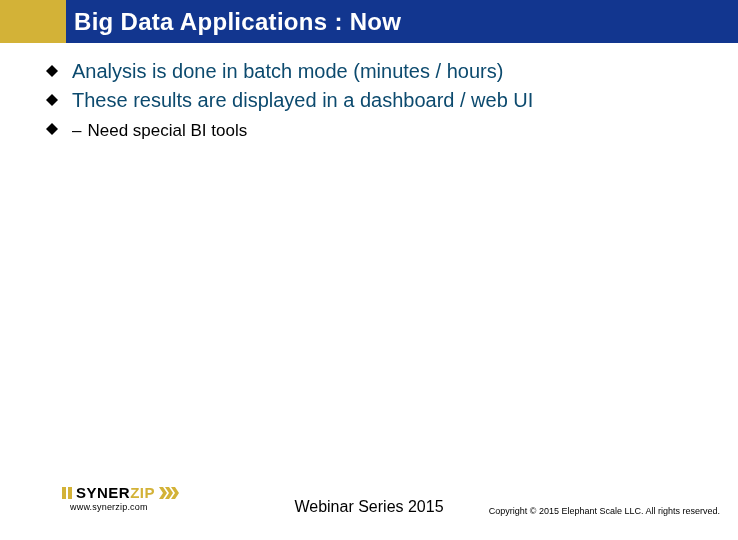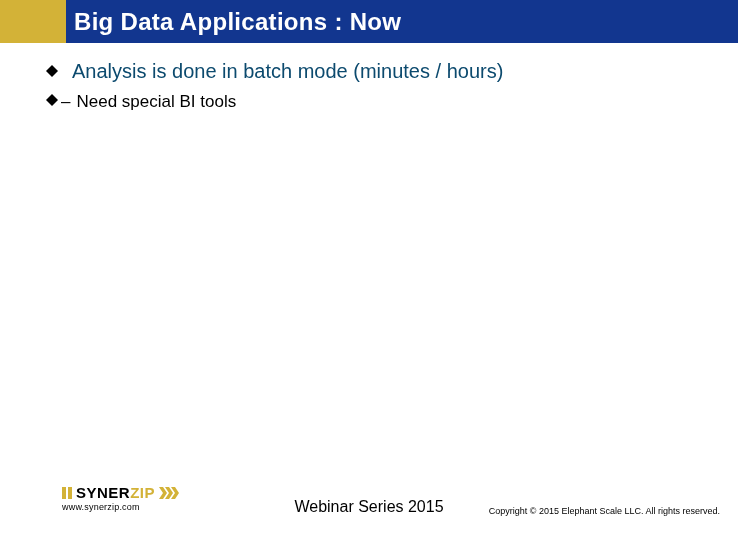"These results are displayed in" li { html: none -> <li> <span> <svg> <polygon></polygon> </svg> </span> <span>These results are displayed in a dashboard / web UI</span> </li> }
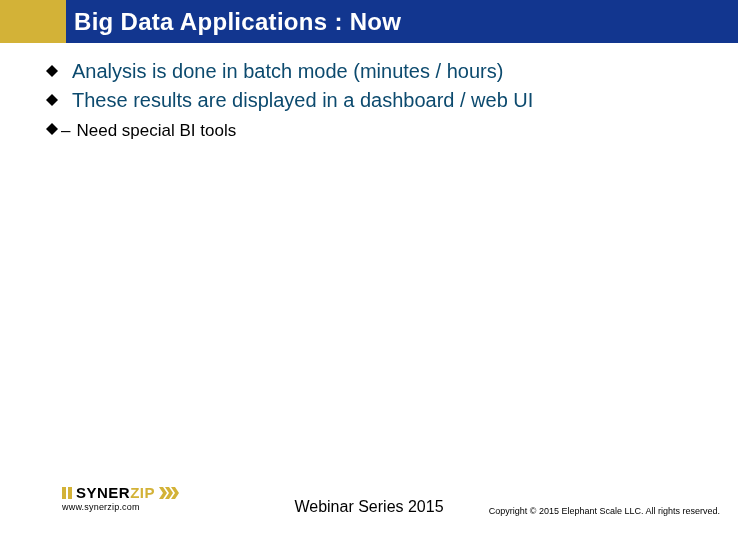"– Need special BI tools" .sub { margin-left: 15px -> 26px }
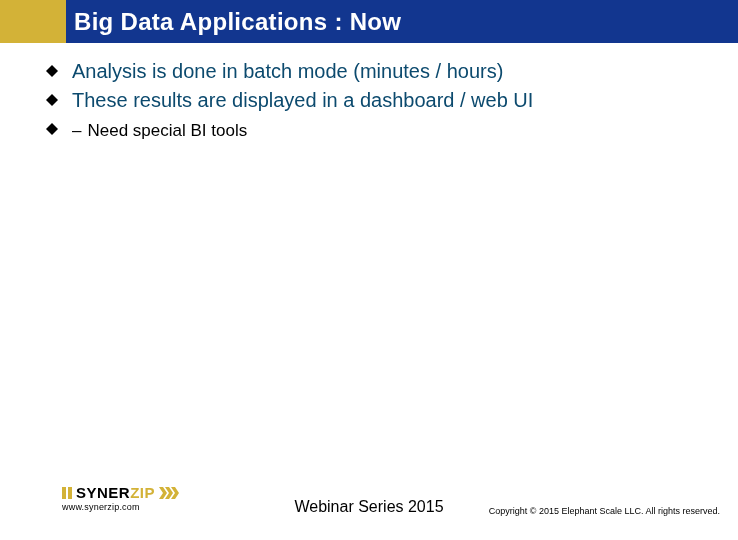"www.synerzip.com" .logo-url { margin-left: none -> 8px }
